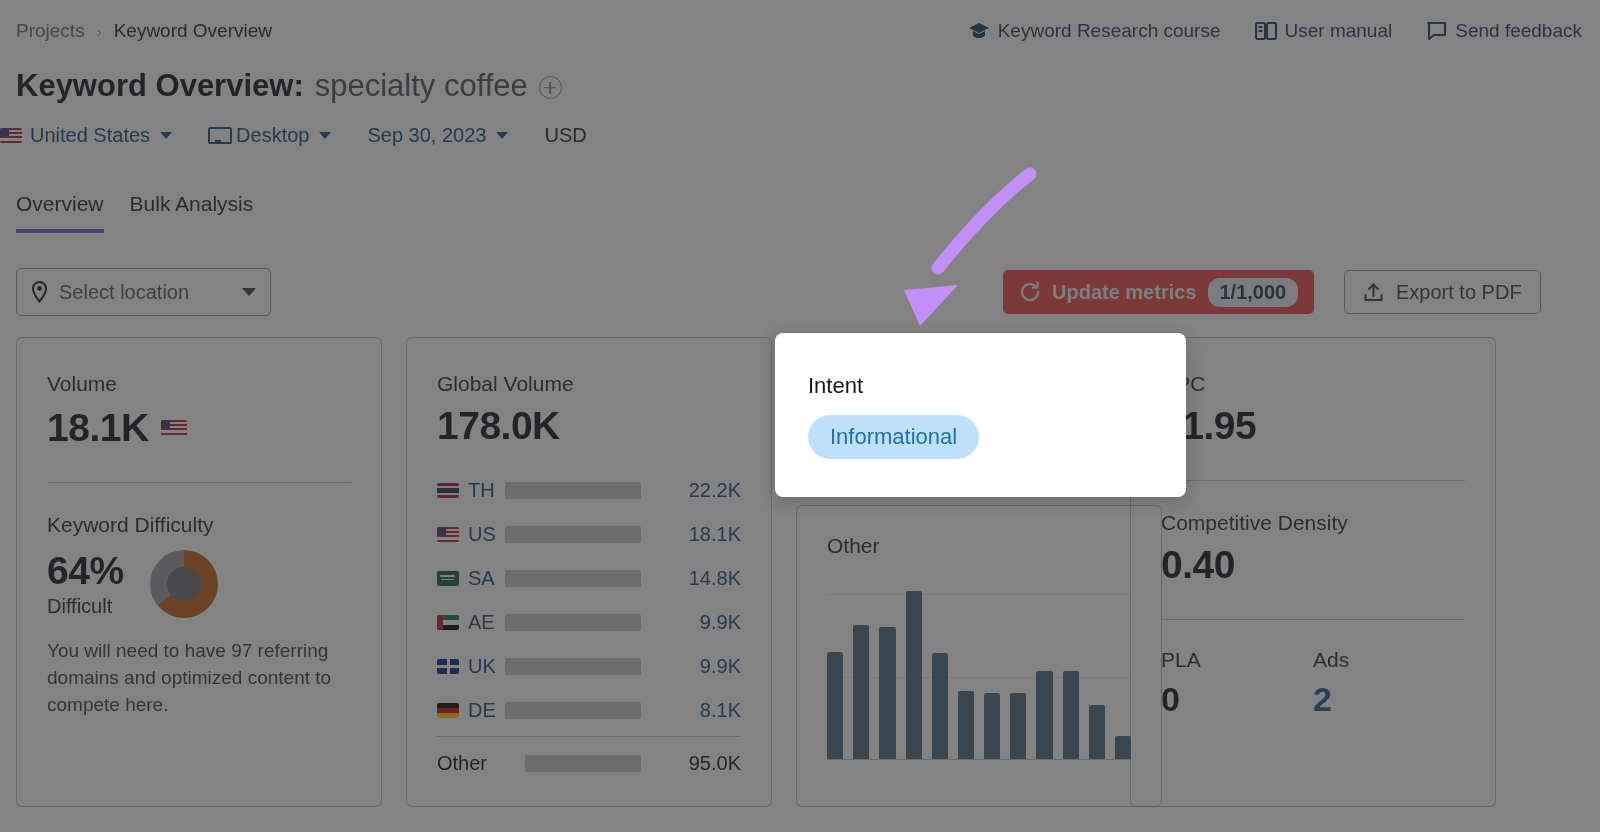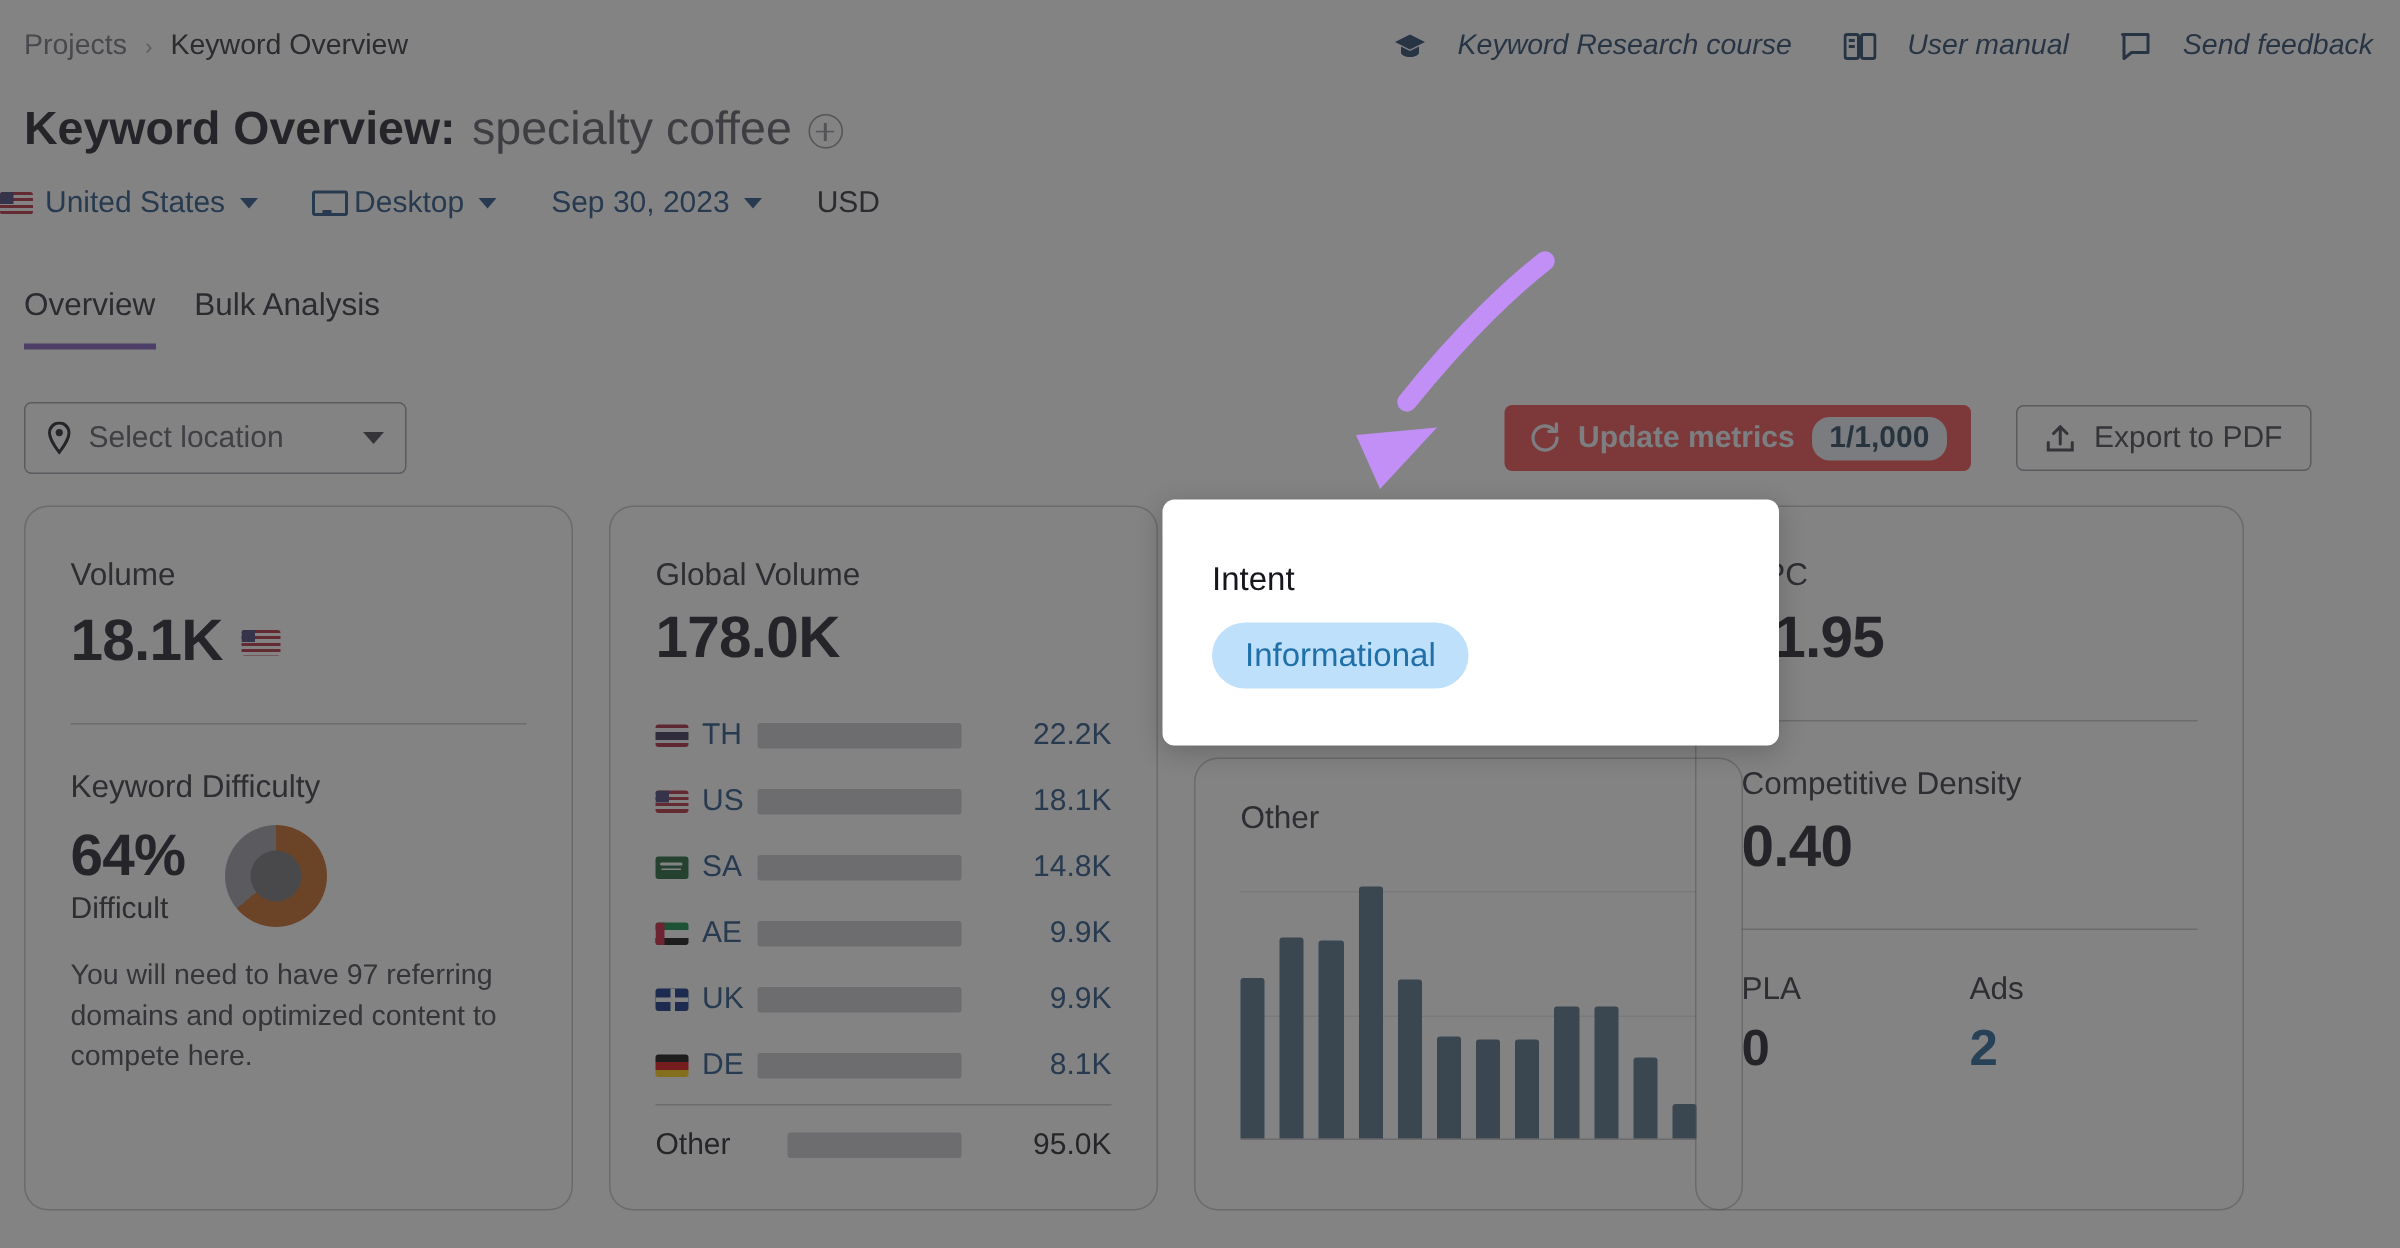"Keyword Research course" .toplink { font-style: italic -> none; gap: 21px -> 8px }
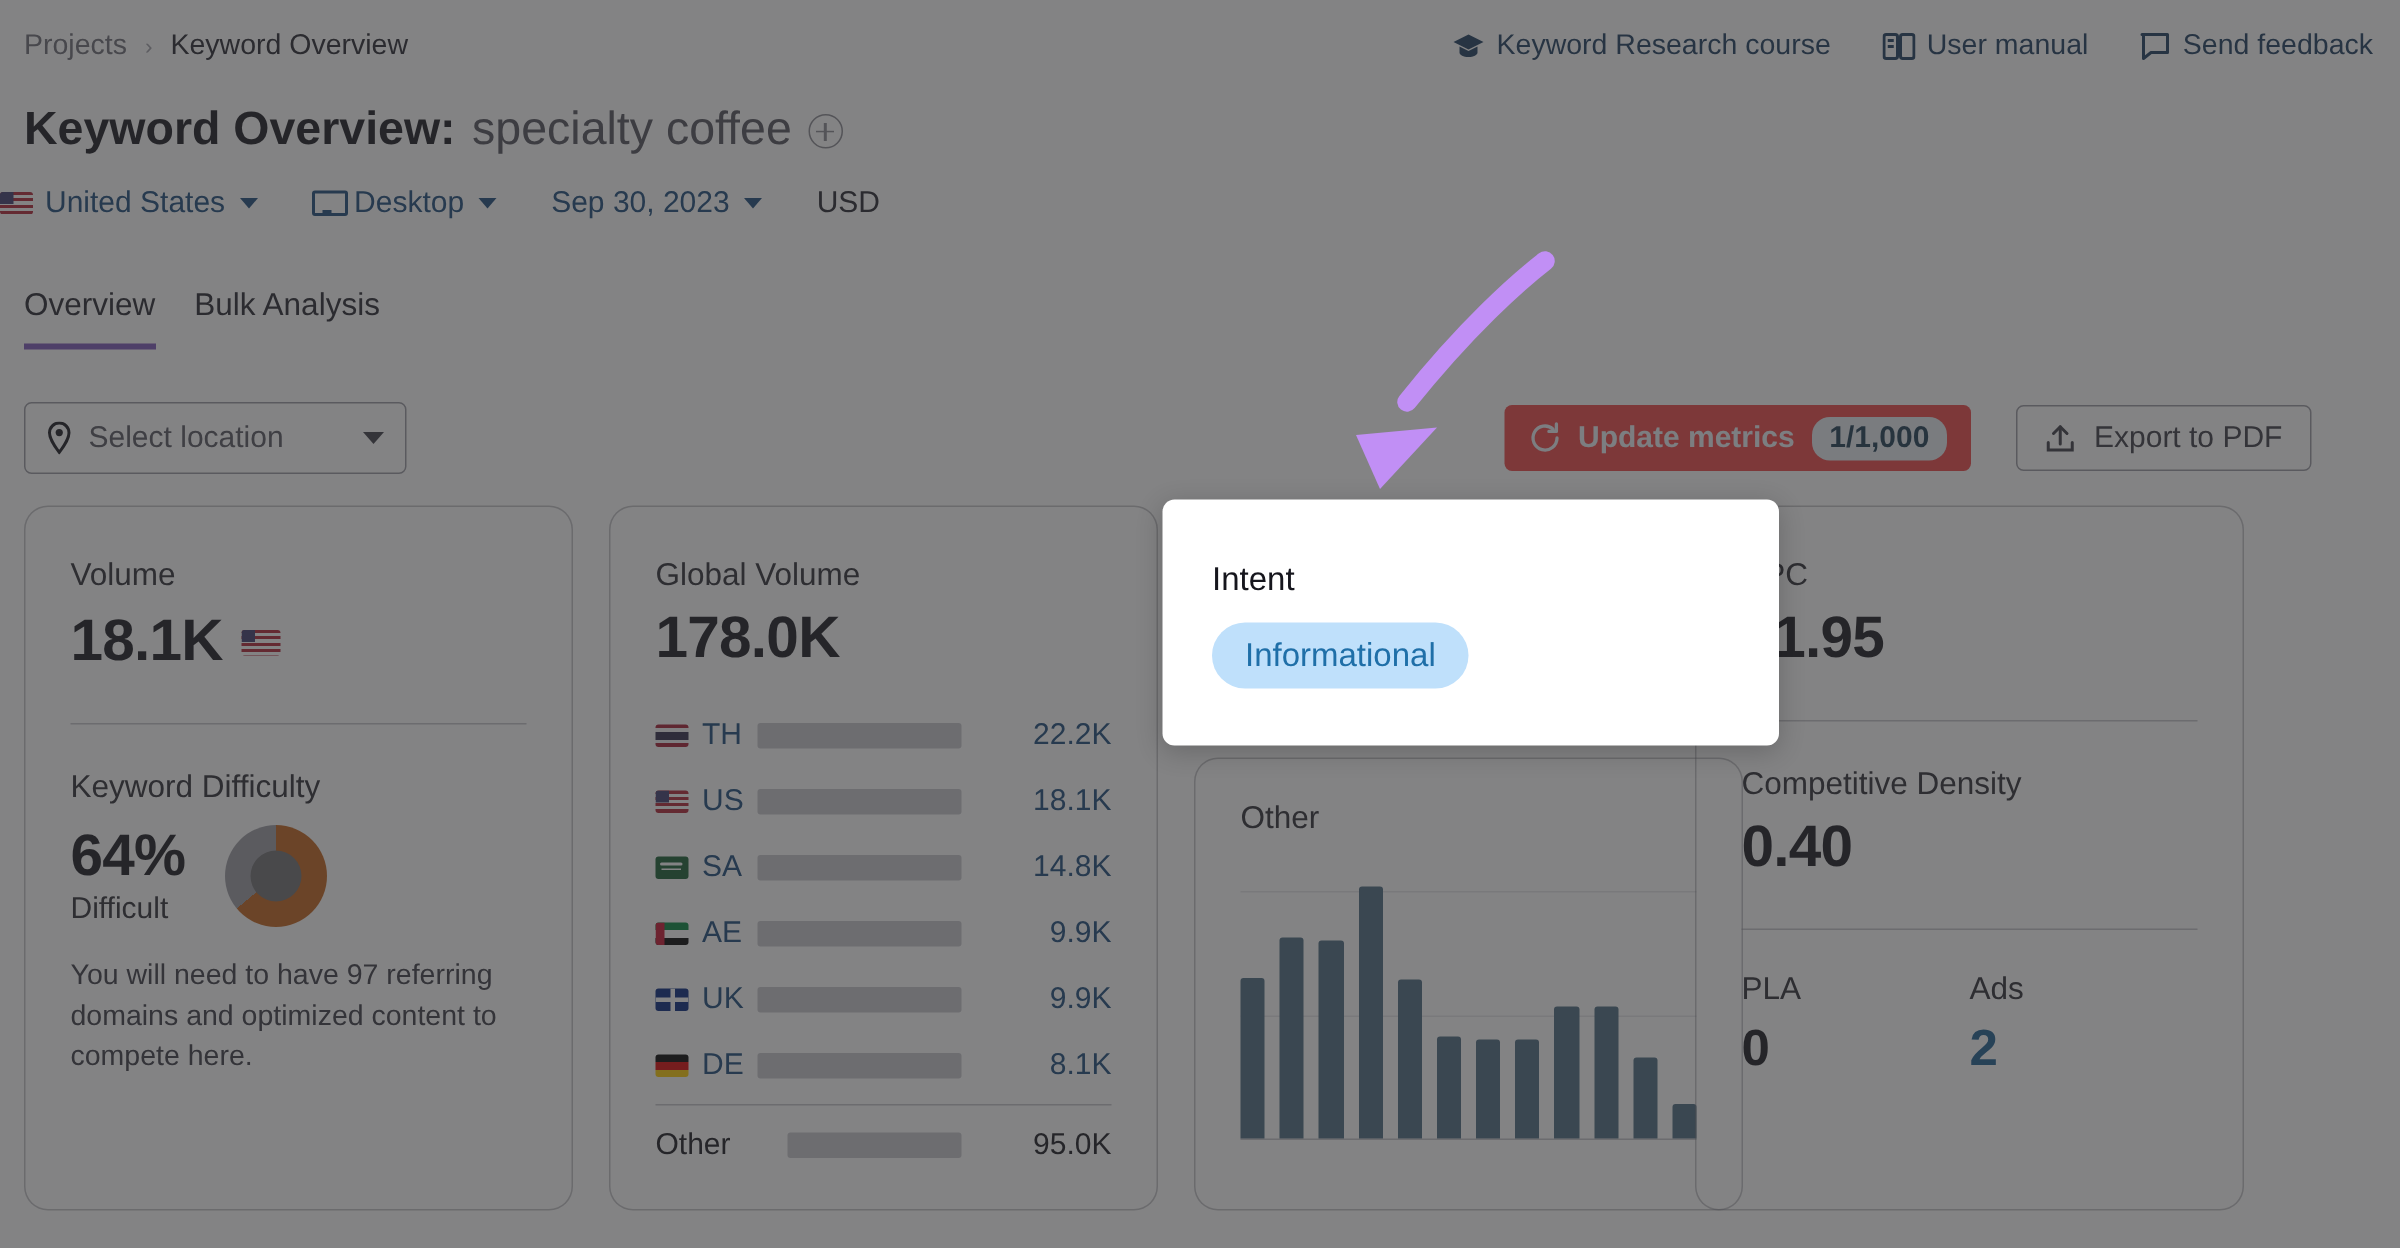"Volume" .card { border-radius: 16px -> 6px }
